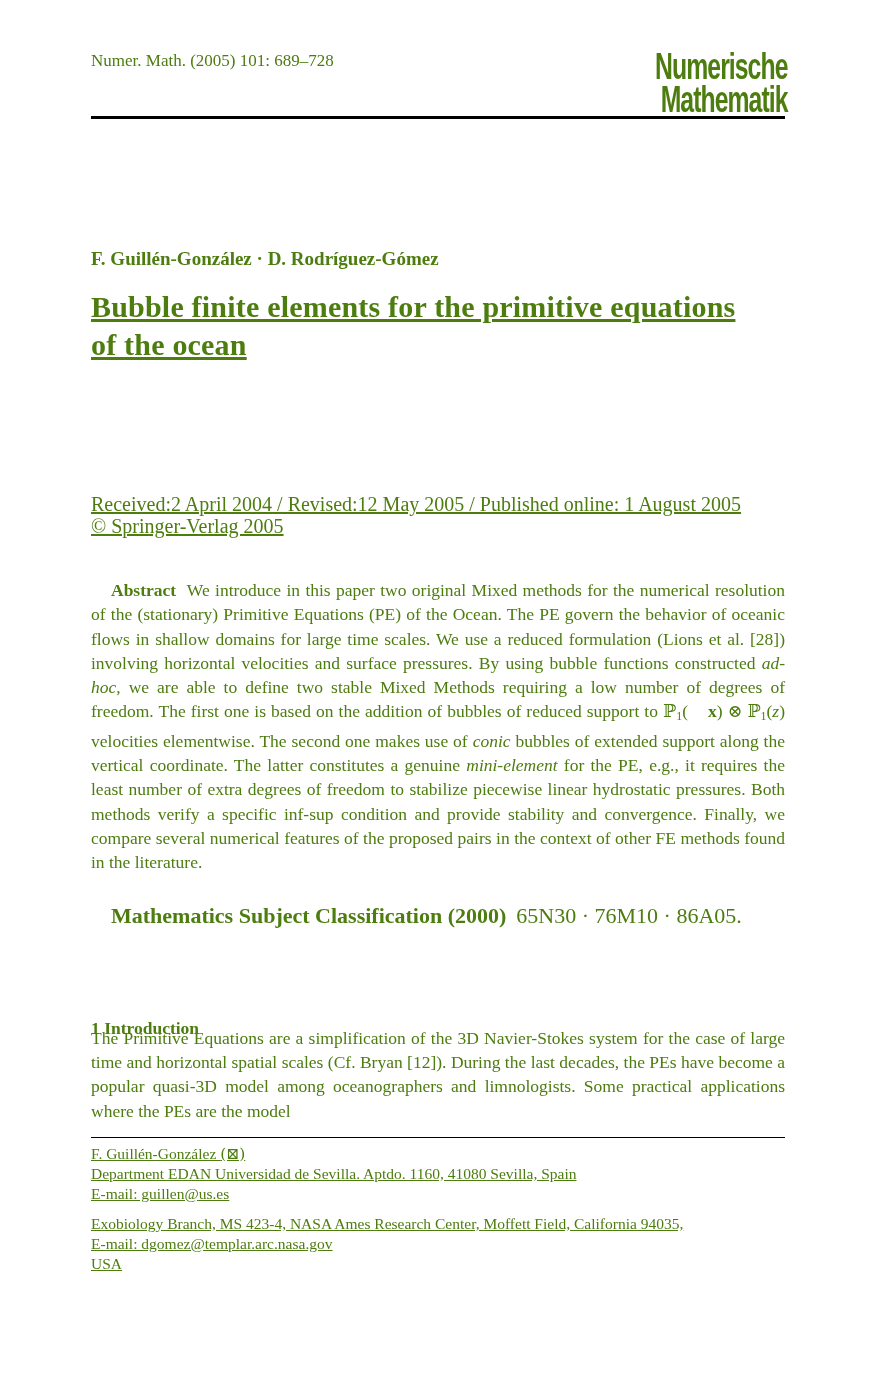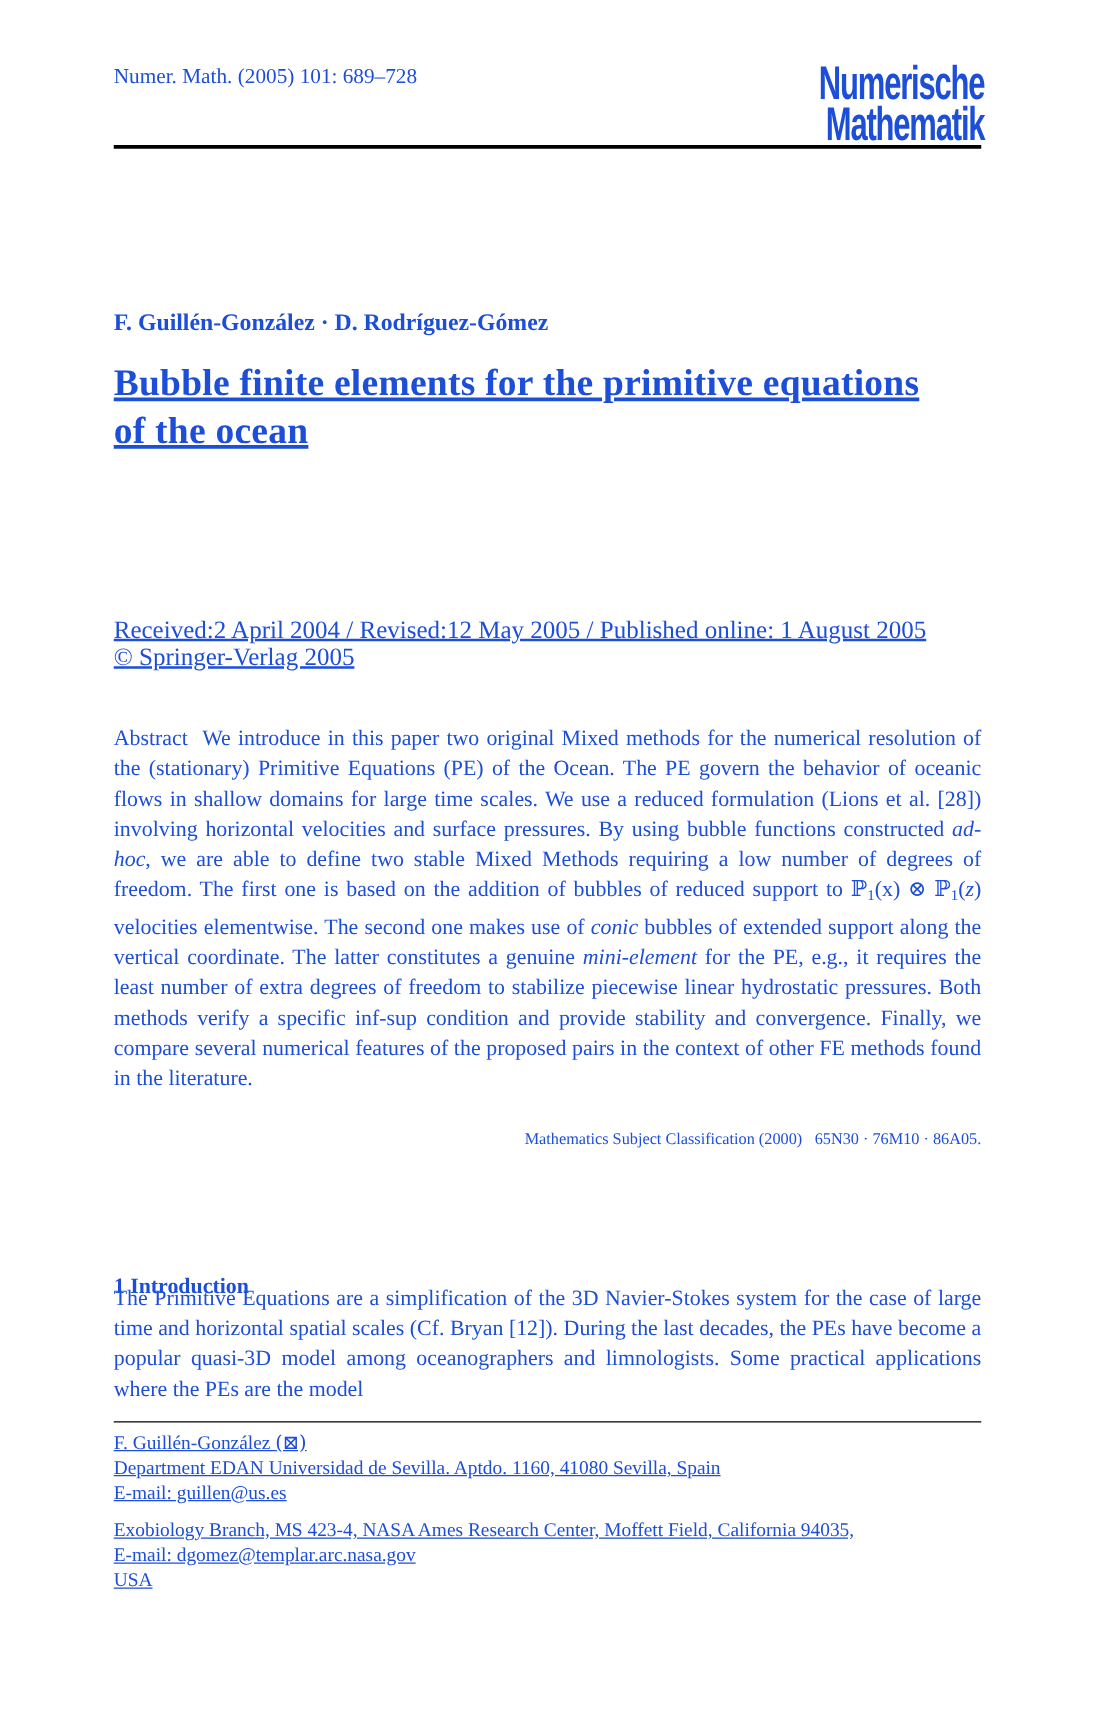"Numer. Math. (2005) 101: 689–728" #page { color: #1d4ed8 -> #4d7c0f }
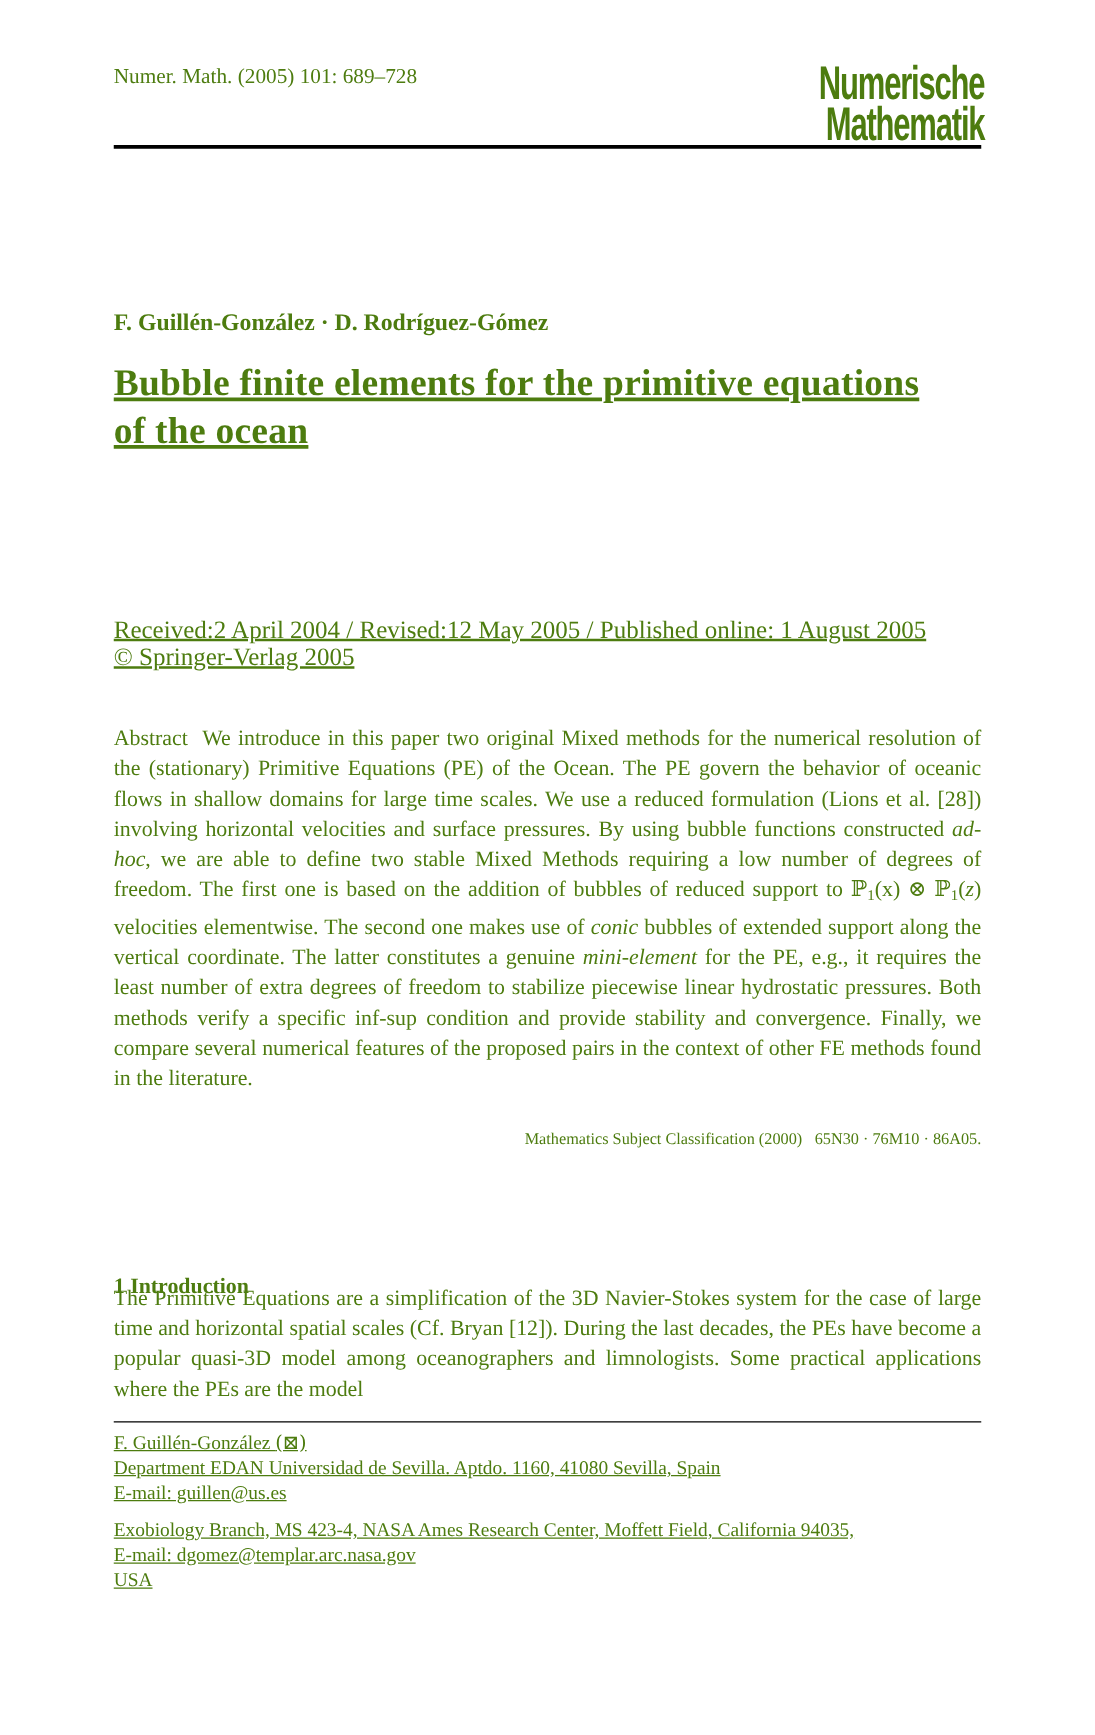"Abstract" .b { font-weight: 400 -> 700; margin-left: none -> 20px }
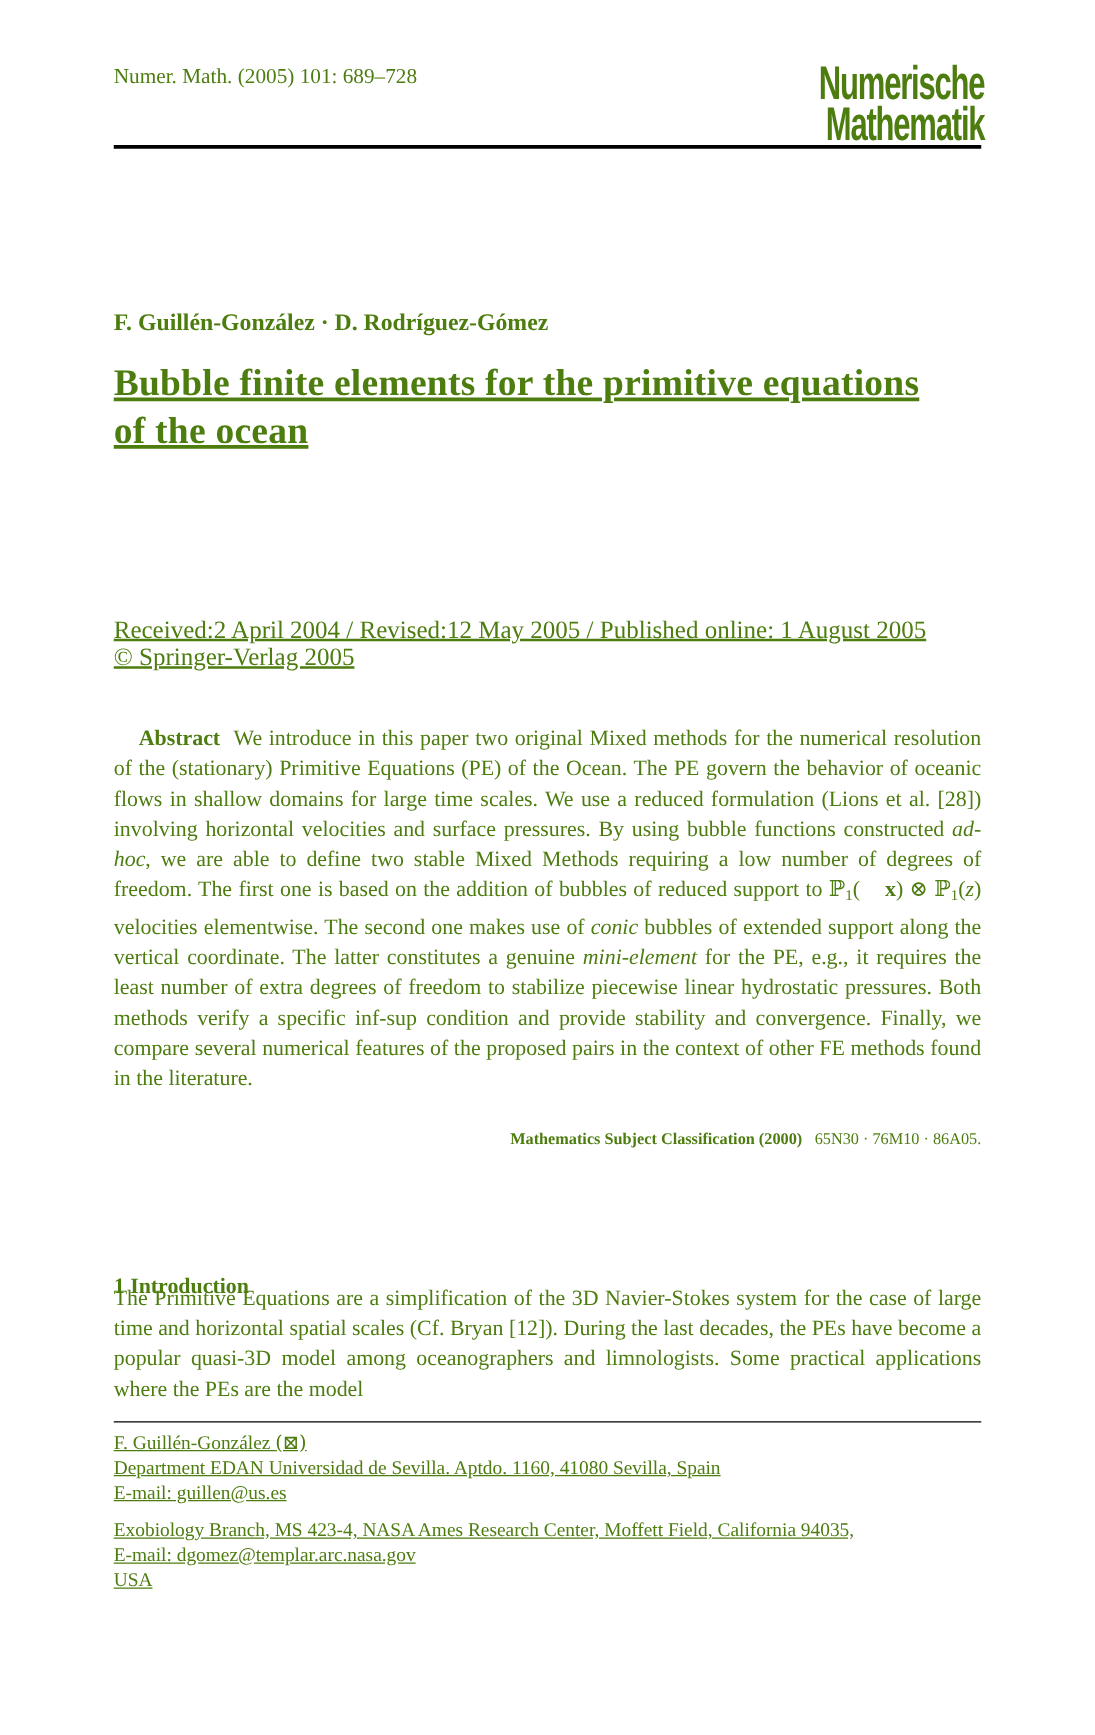"Mathematics Subject Classification" #msc-line { font-size: 13px -> 22px; text-align: right -> none }
